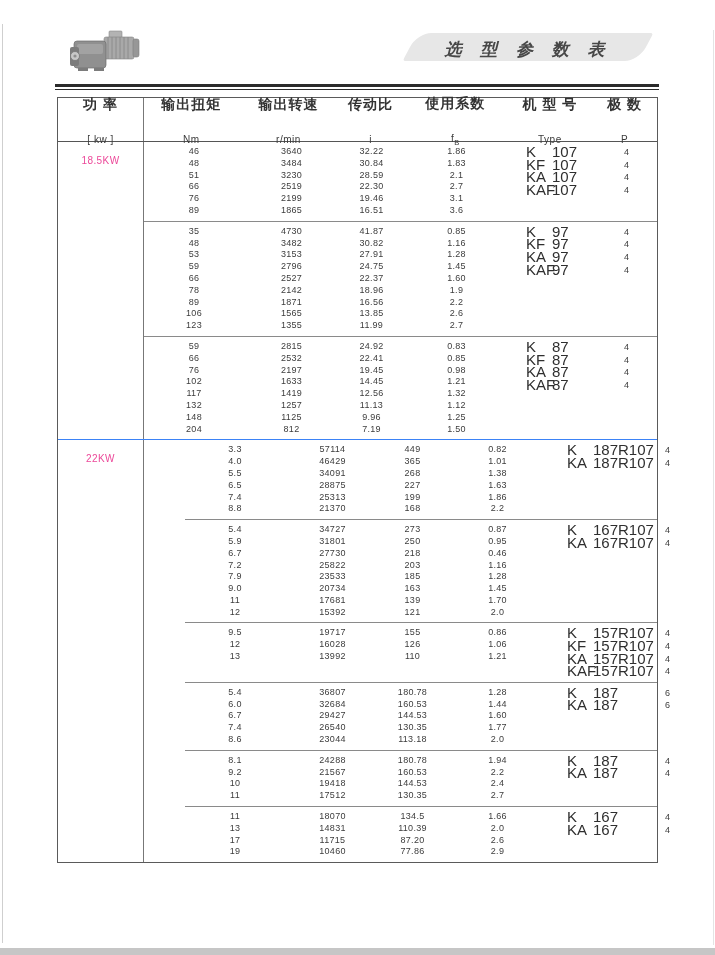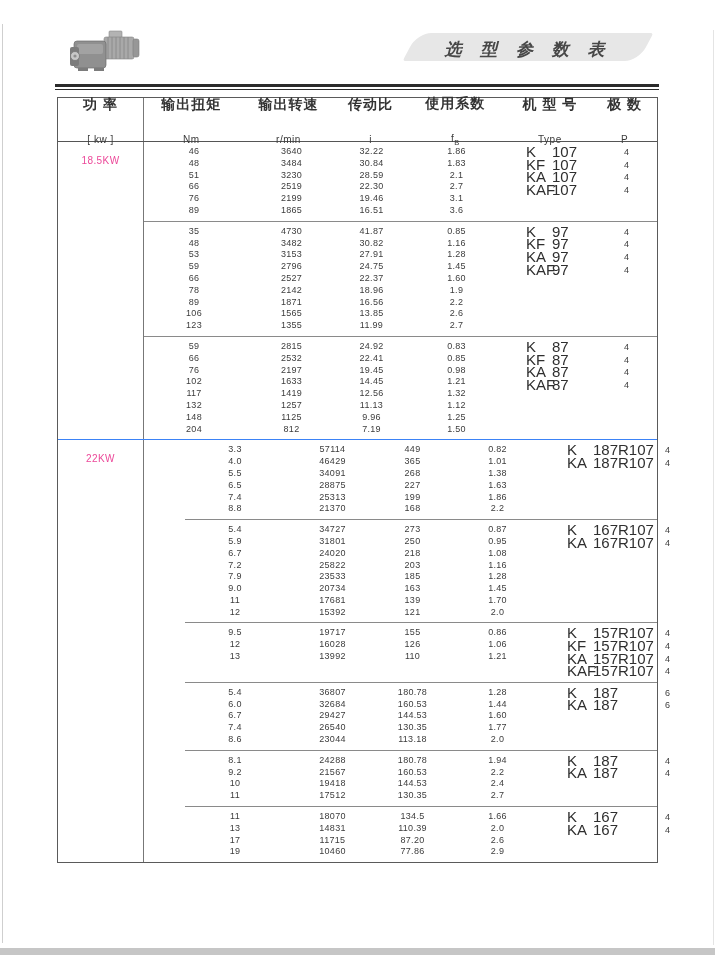"24020" span.dcell { text: 24020 -> 27730 }
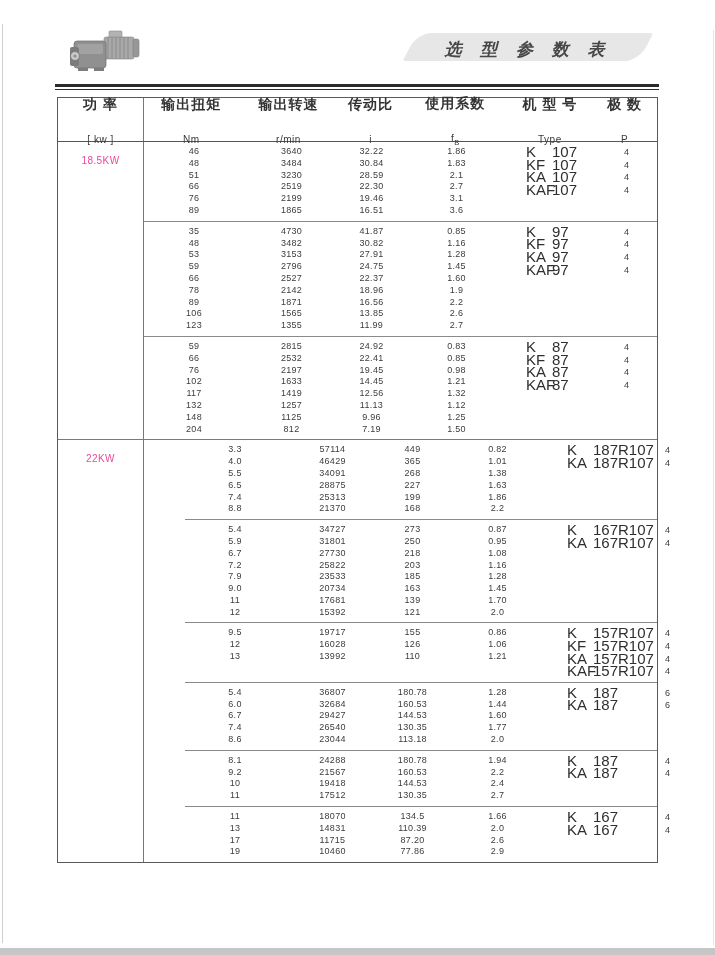"1.08" span.dcell { text: 1.08 -> 0.46 }
